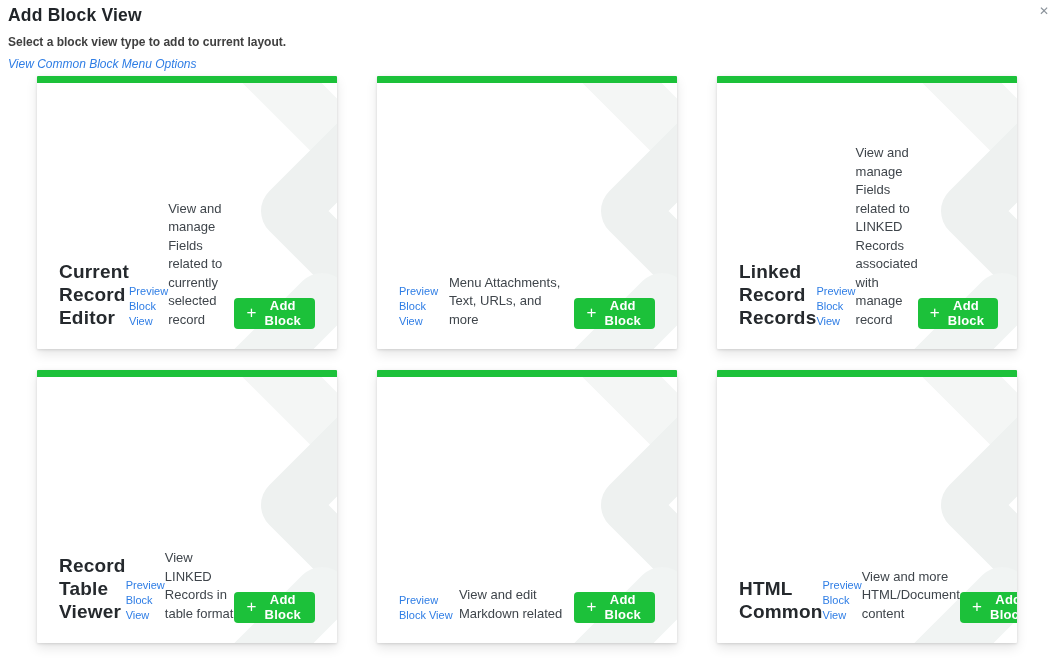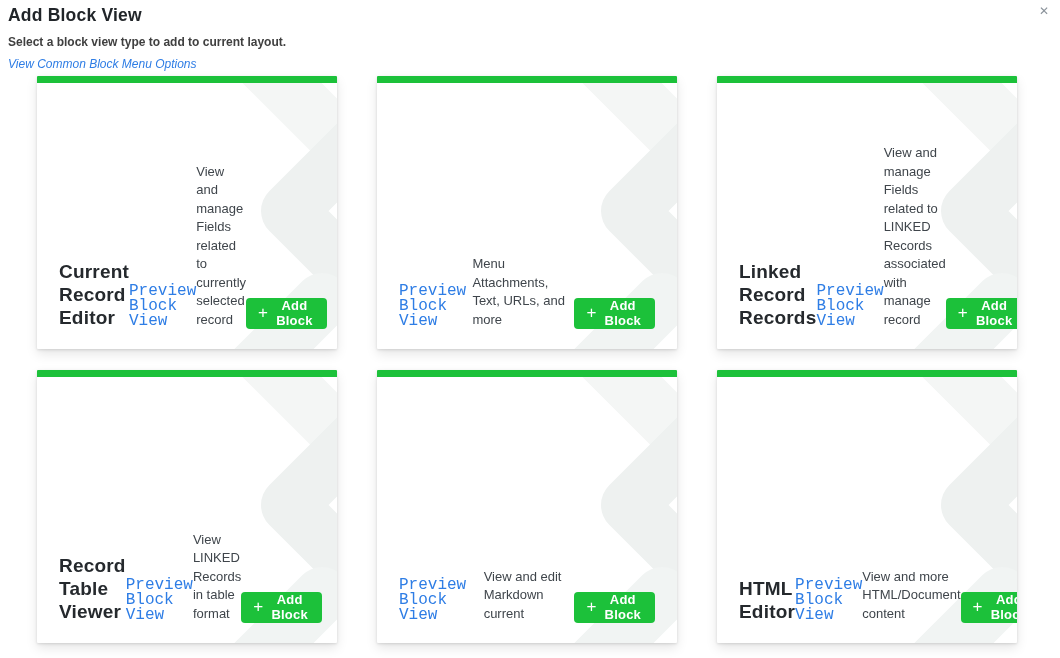"Preview Block View" .preview-link { font-family: Liberation Mono, monospace -> none; font-size: 16px -> 11px }
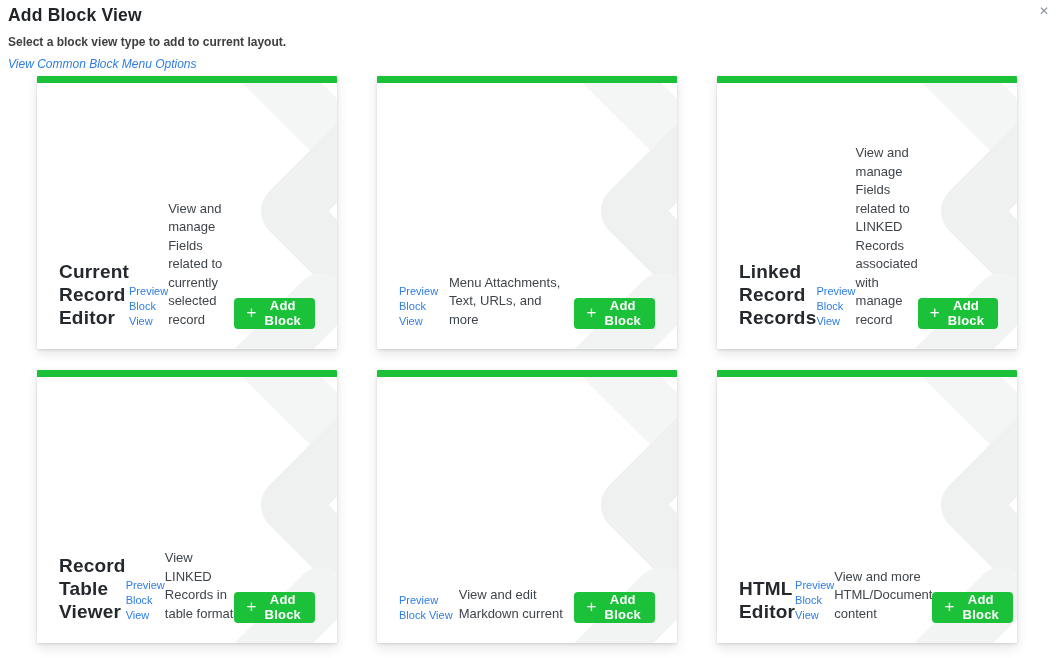"View and edit Markdown current" div.card-desc { text: current -> related }
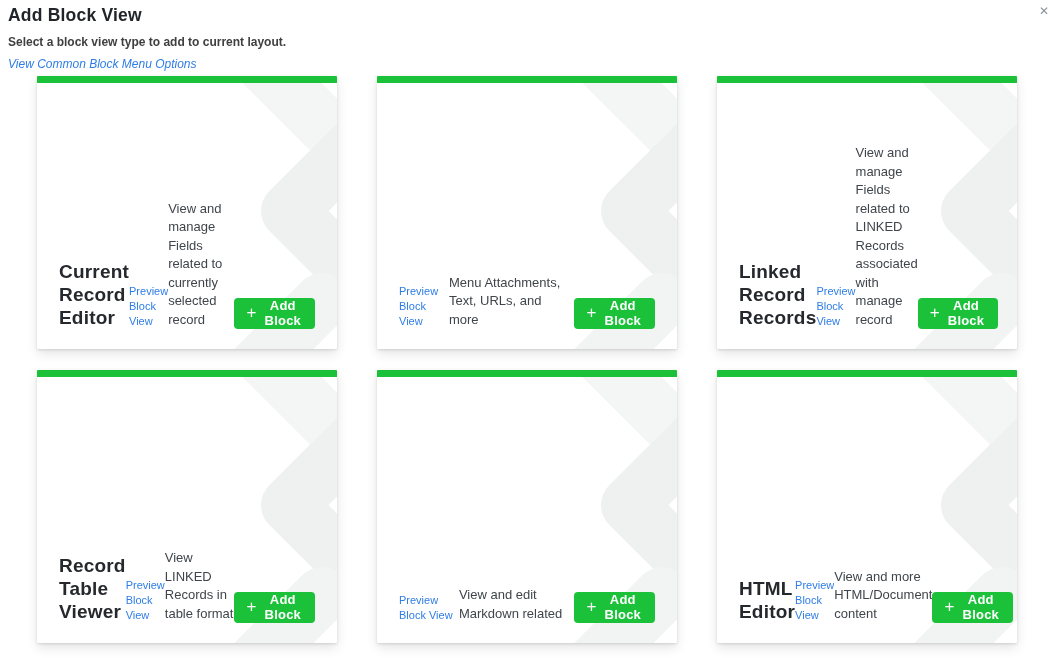"HTML Editor" div.card-title { text: Editor -> Common }
